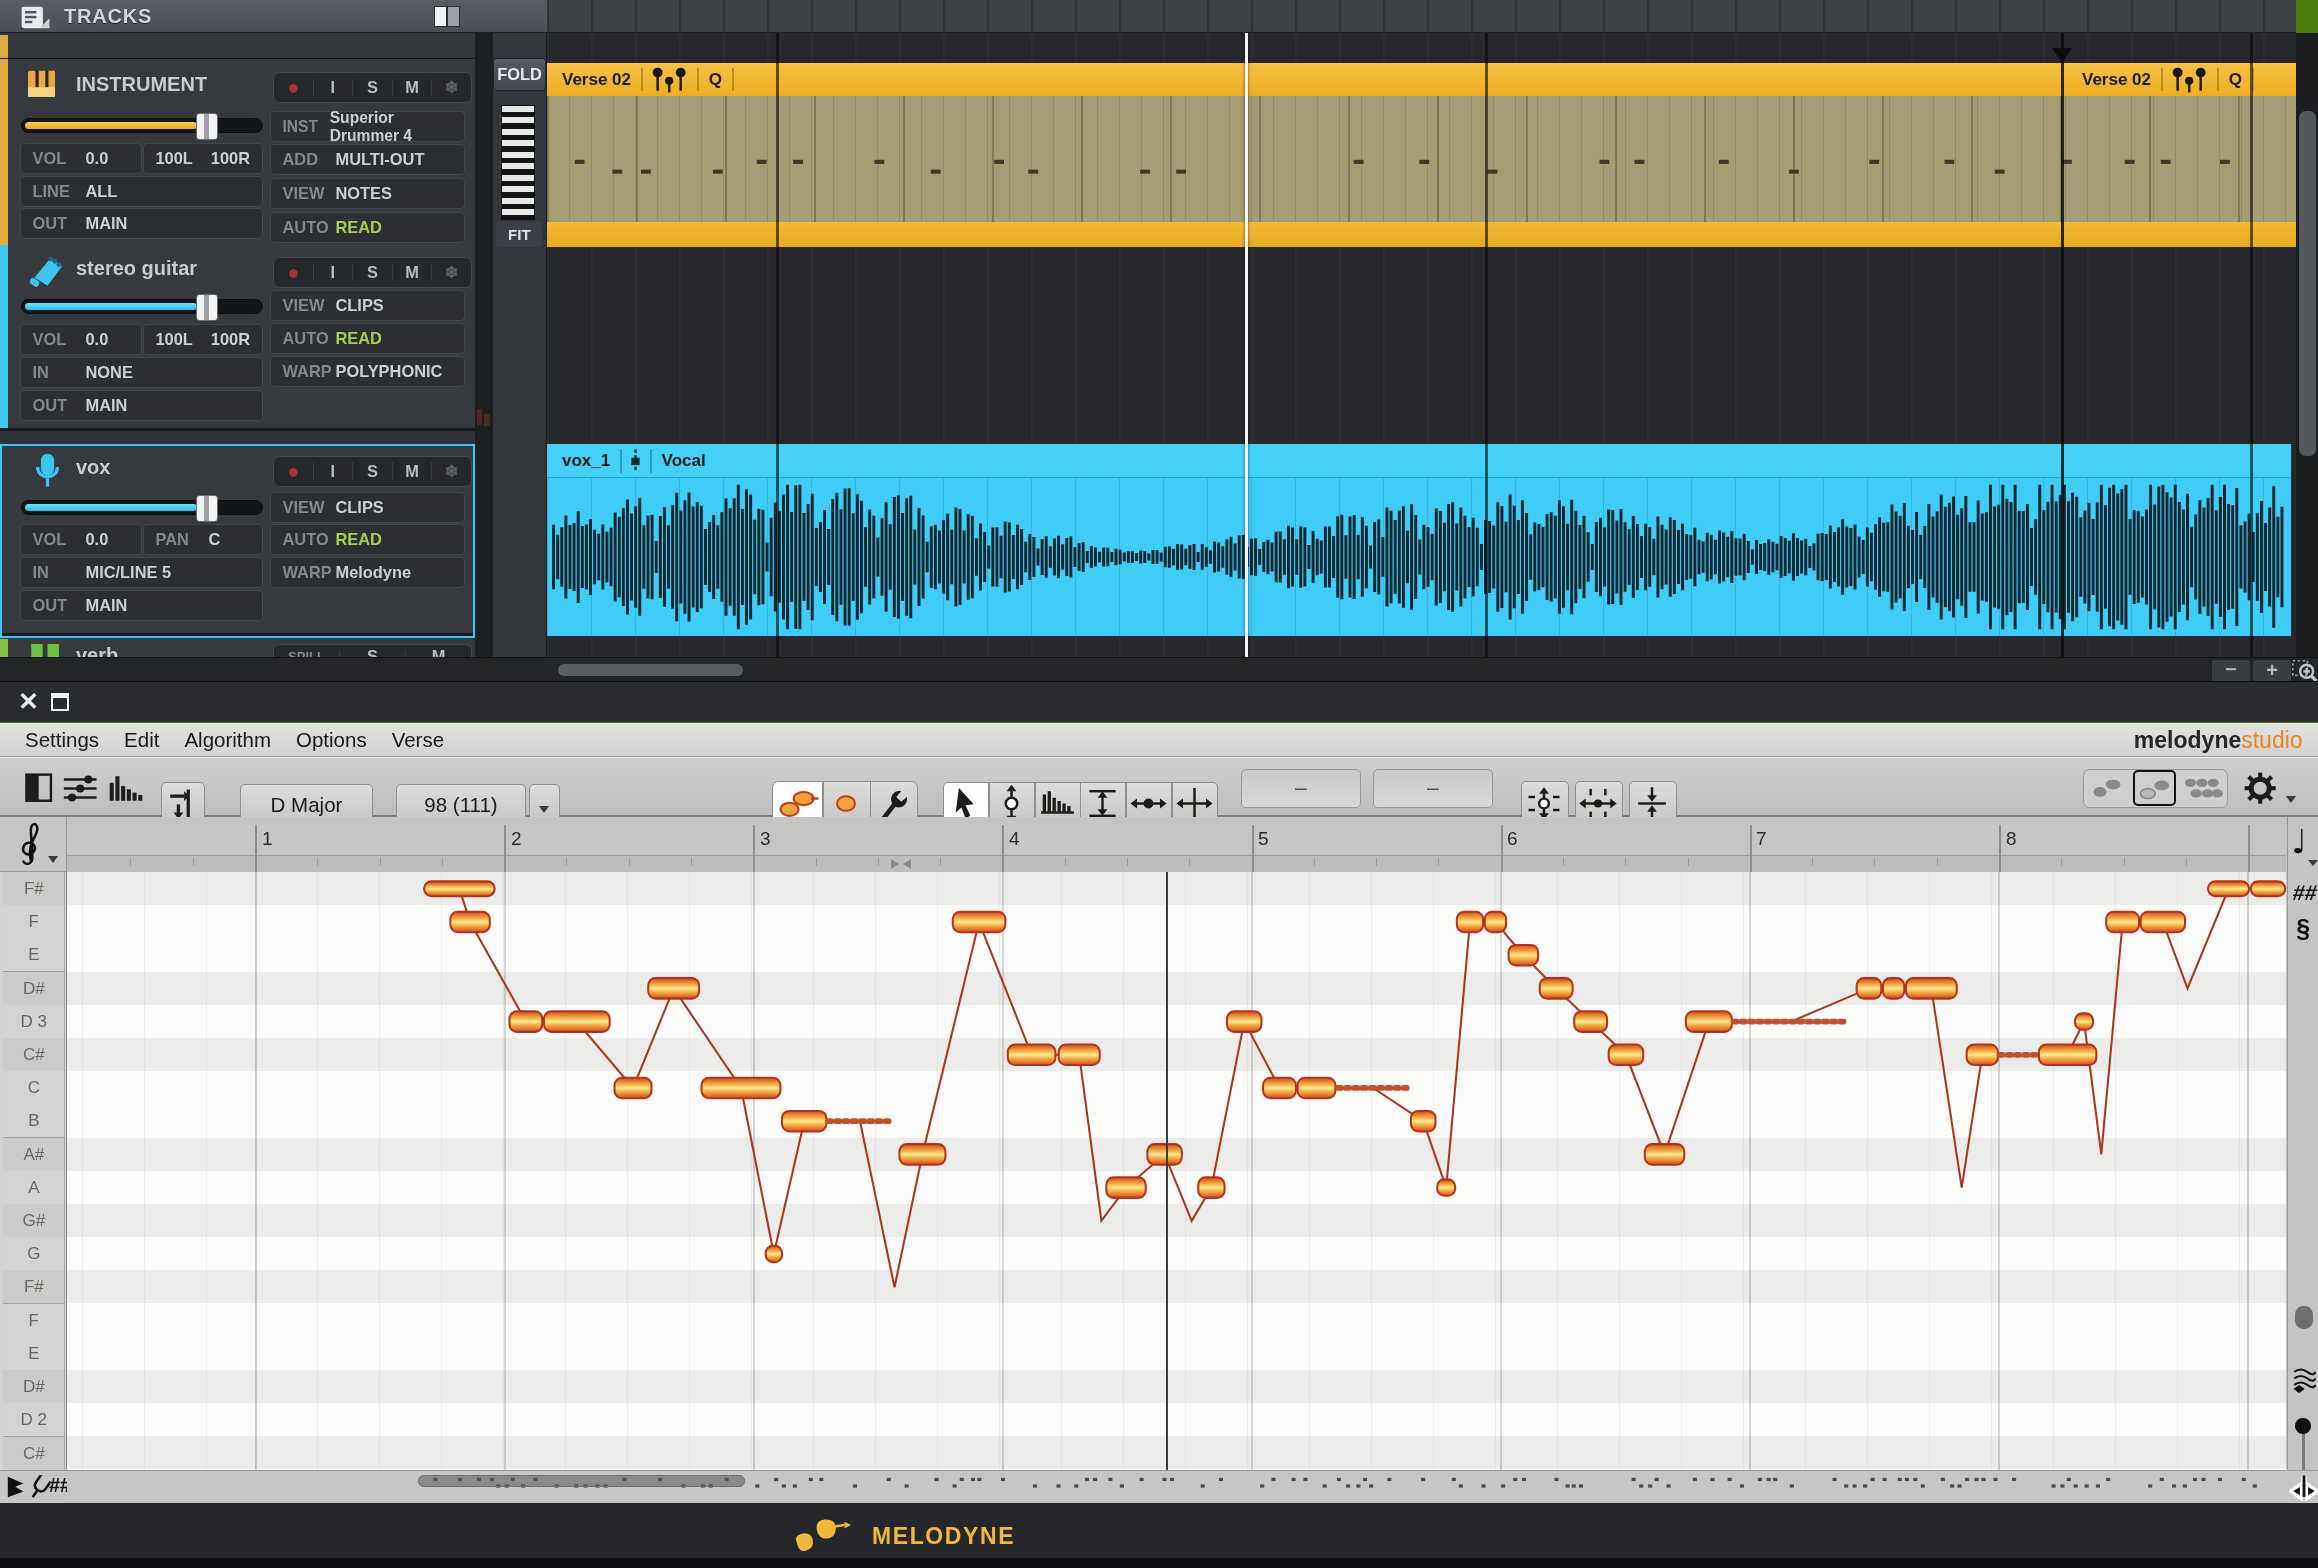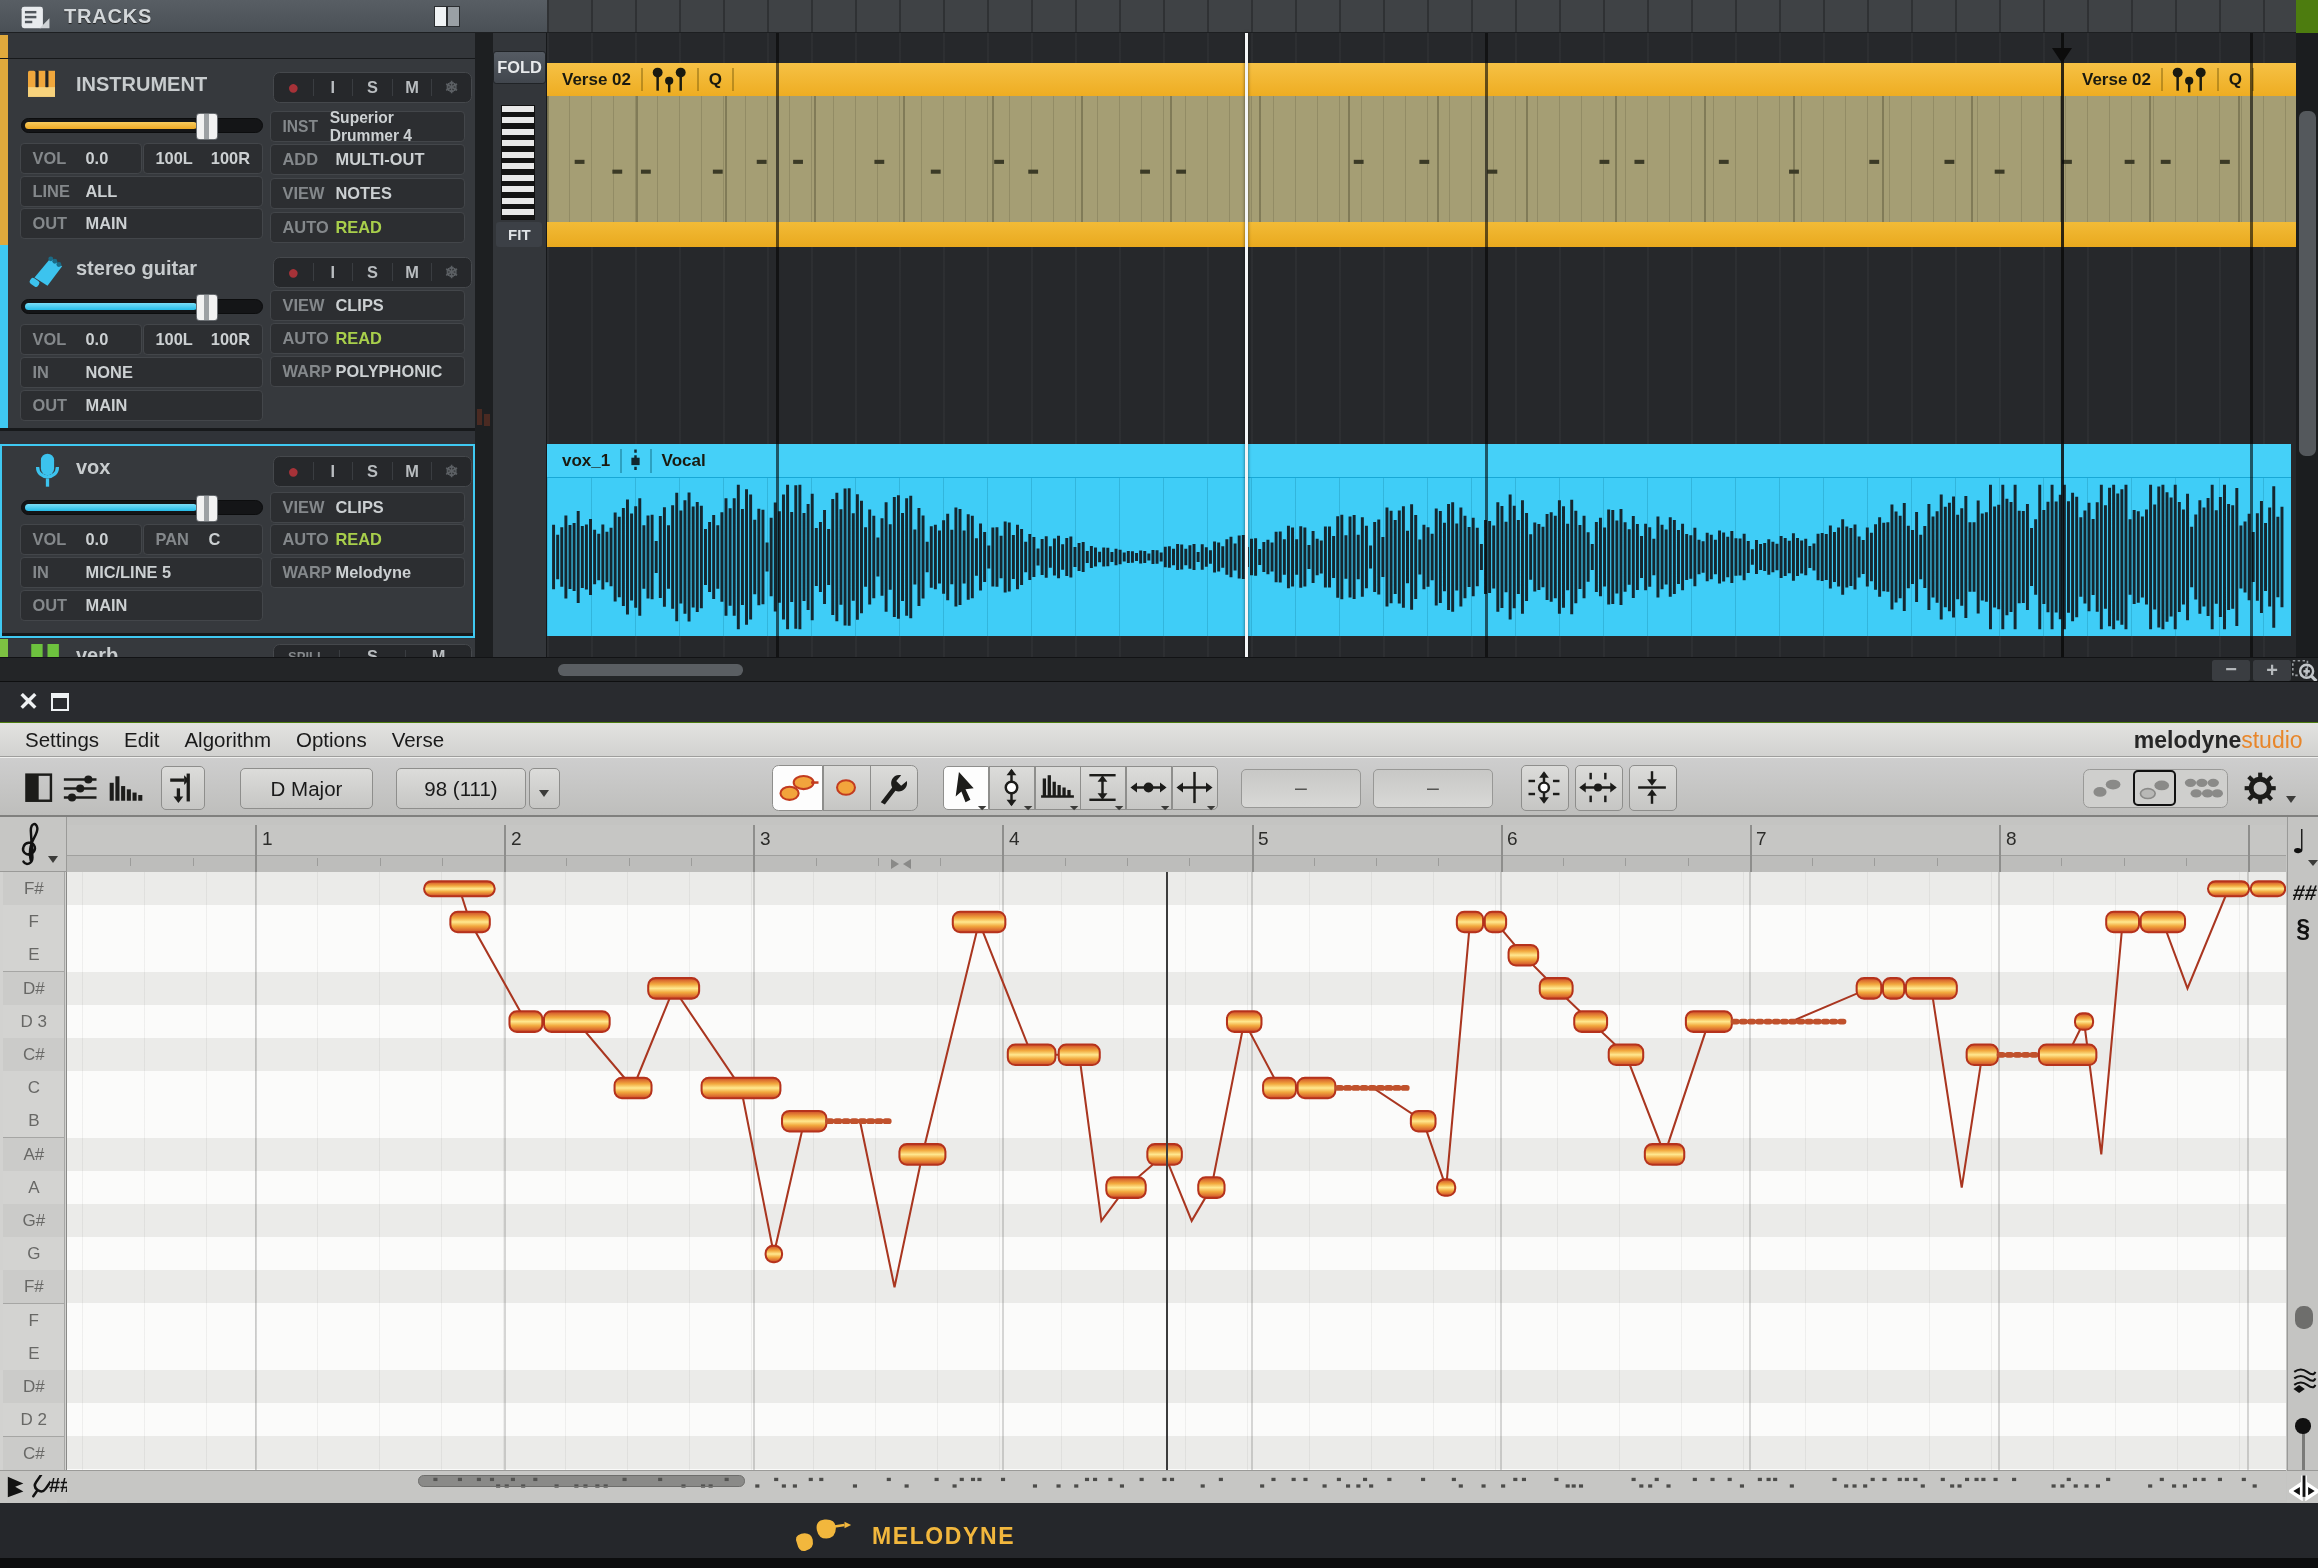"FOLD" div.b { top: 18px -> 25px }
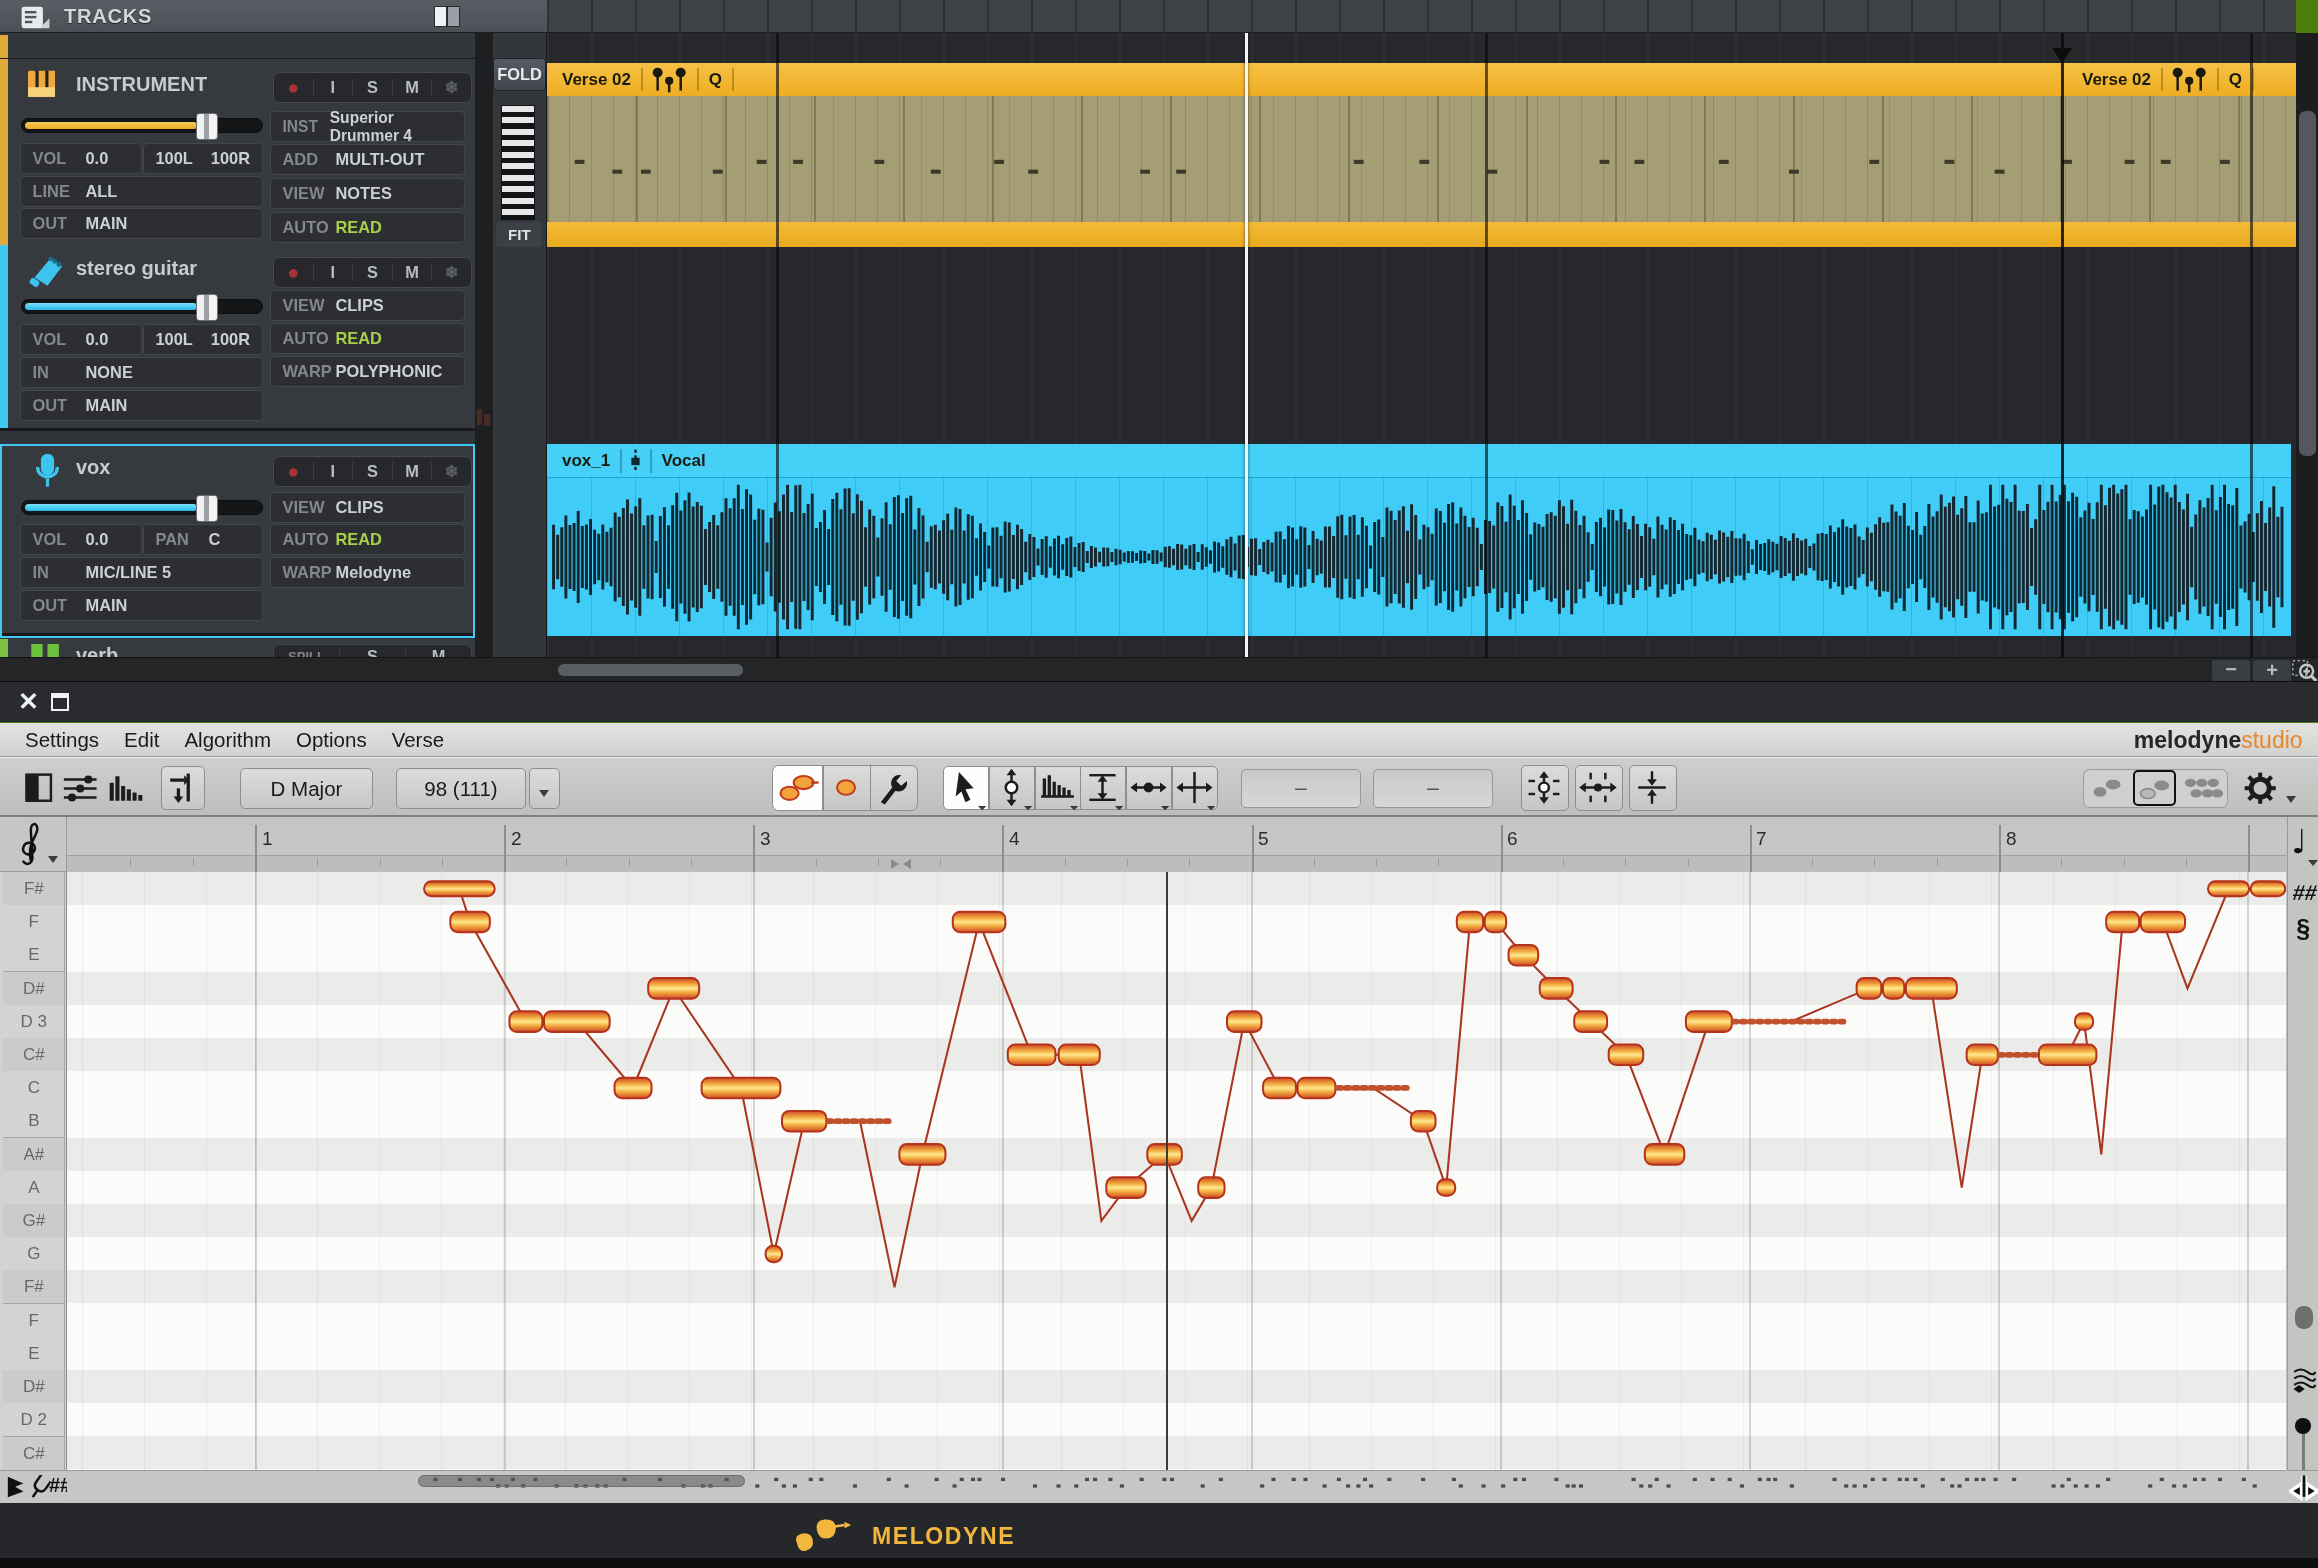"D Major" .tbtn { margin-top: none -> 16px }
